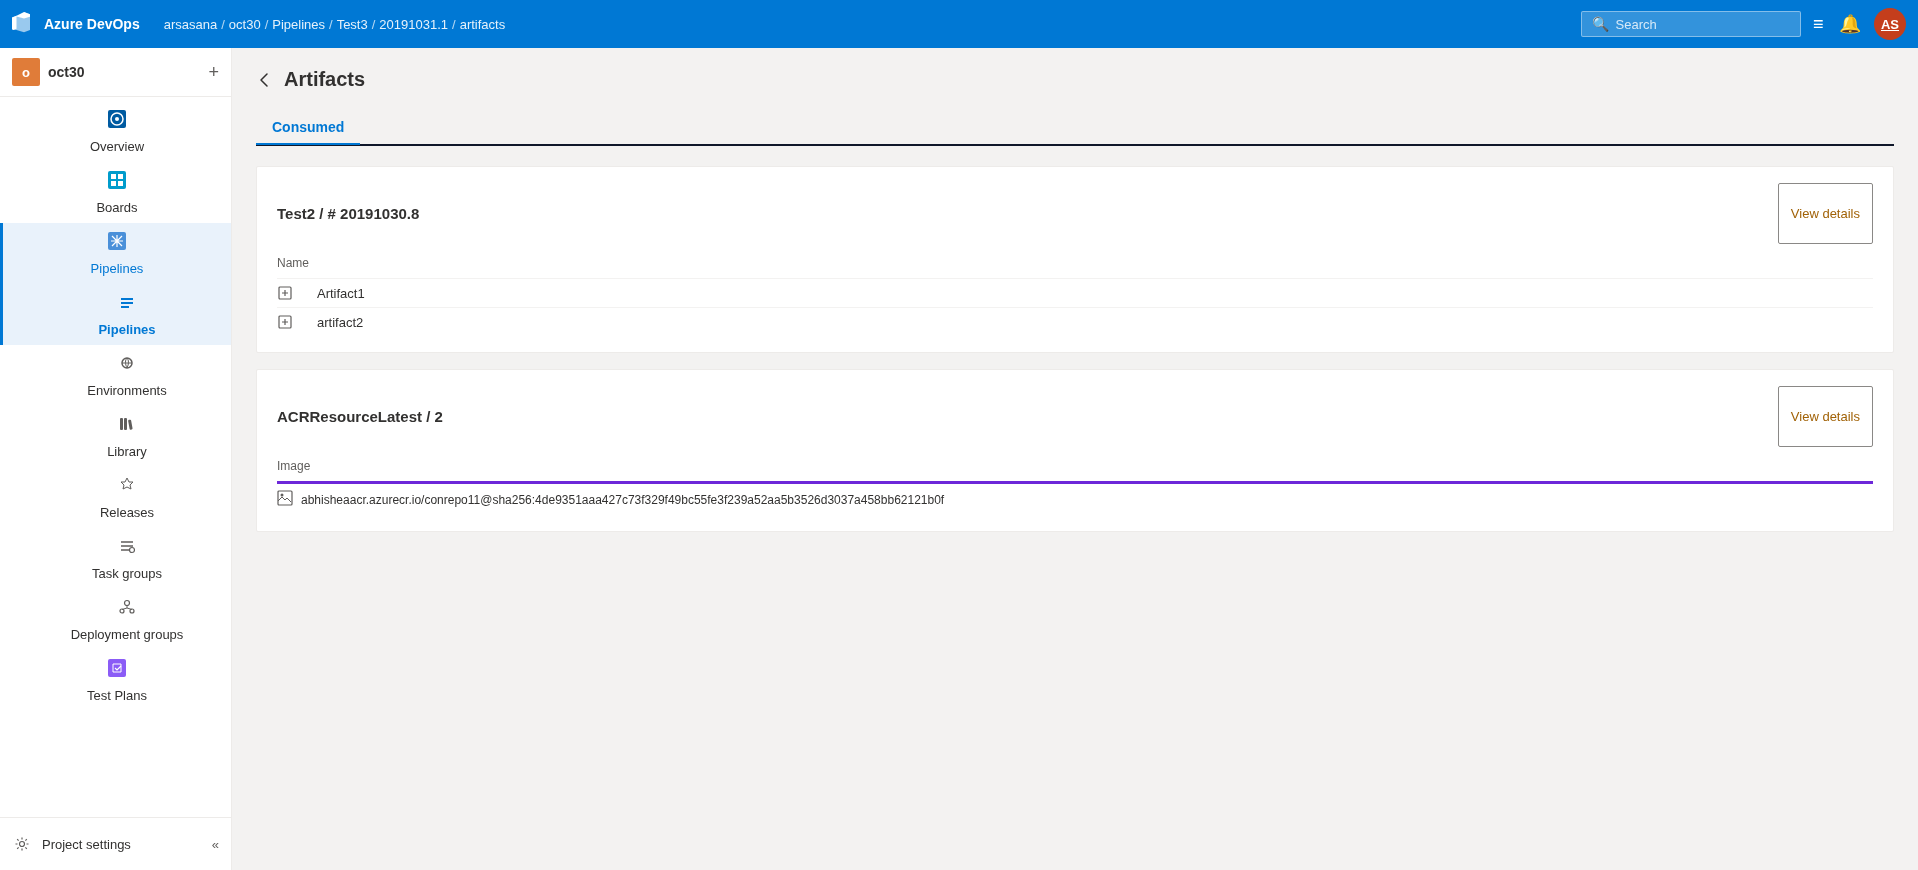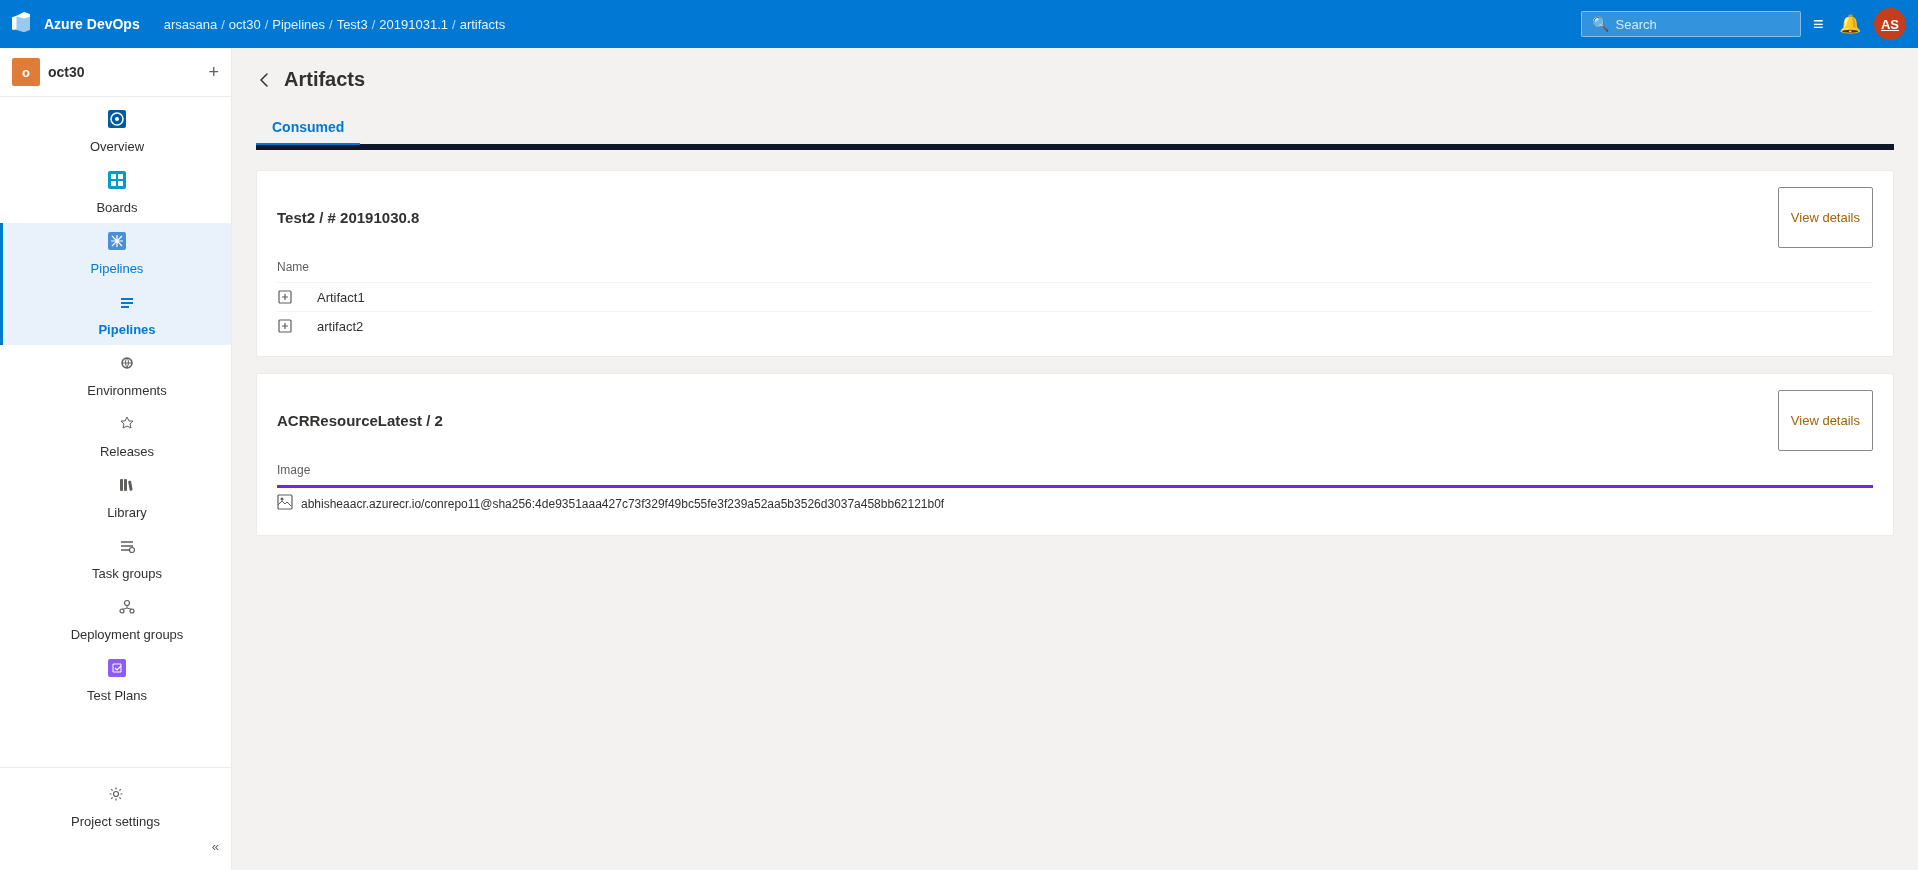"Consumed" .tabs { border-bottom: 6px solid #0f172a -> 2px solid #0f172a }
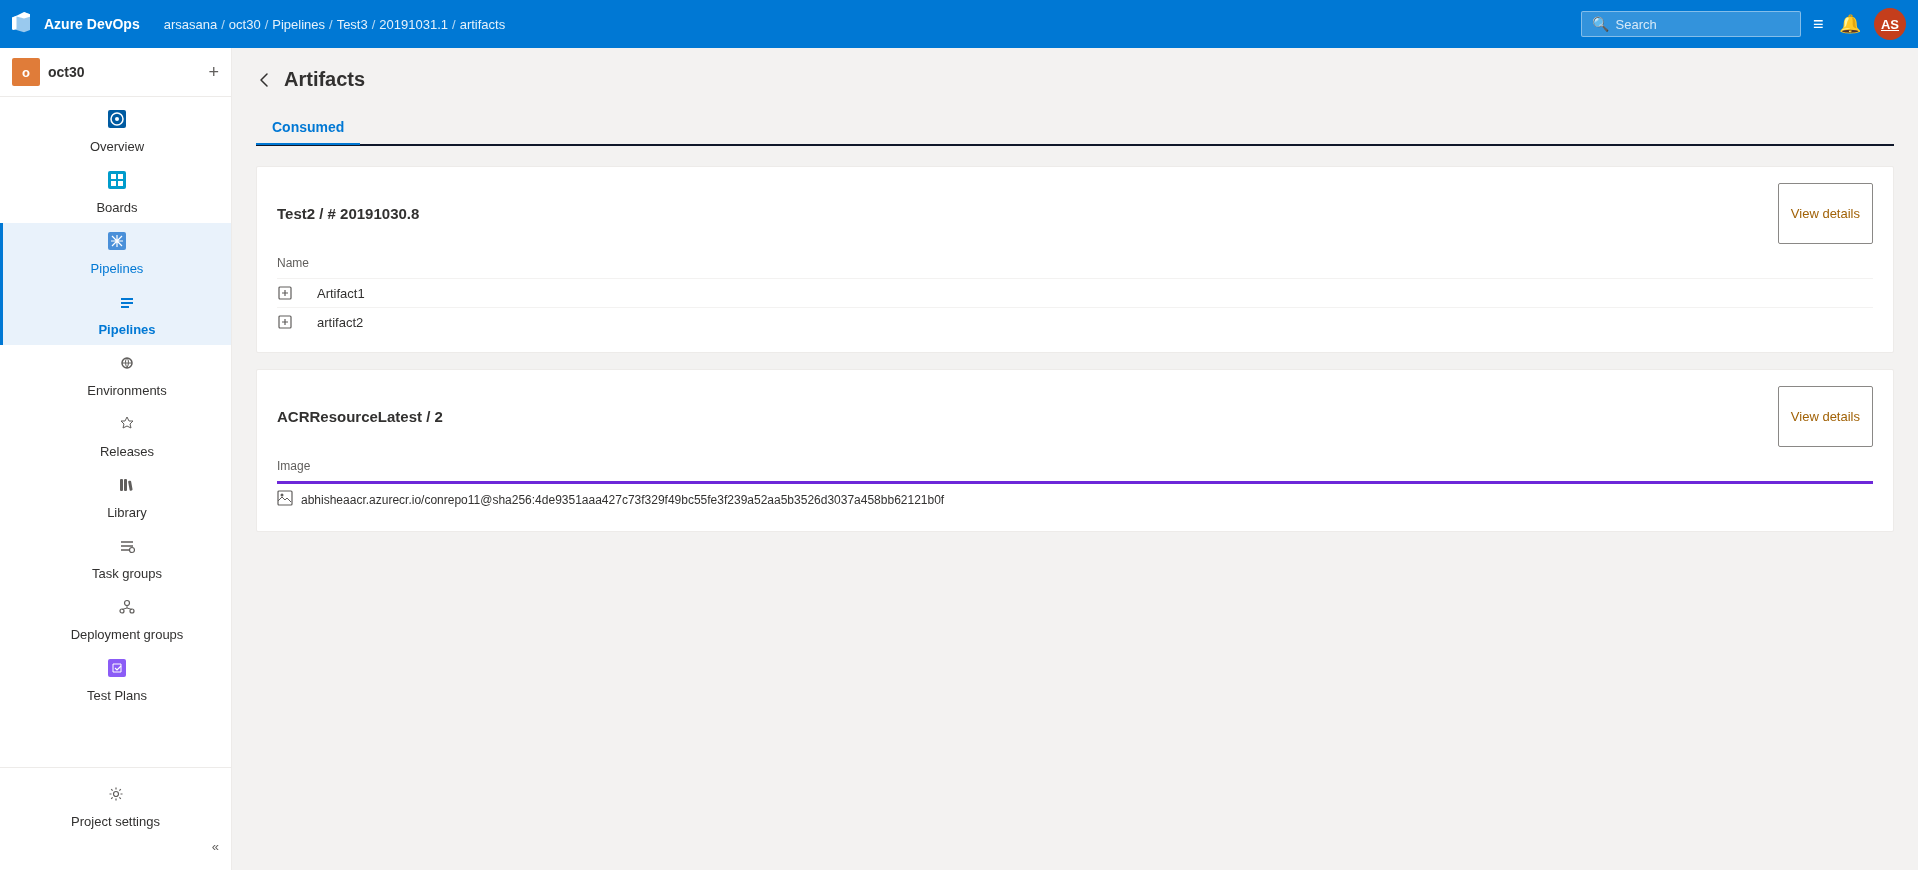"Releases" div.nav-item { order: before "Library" -> after "Library" }
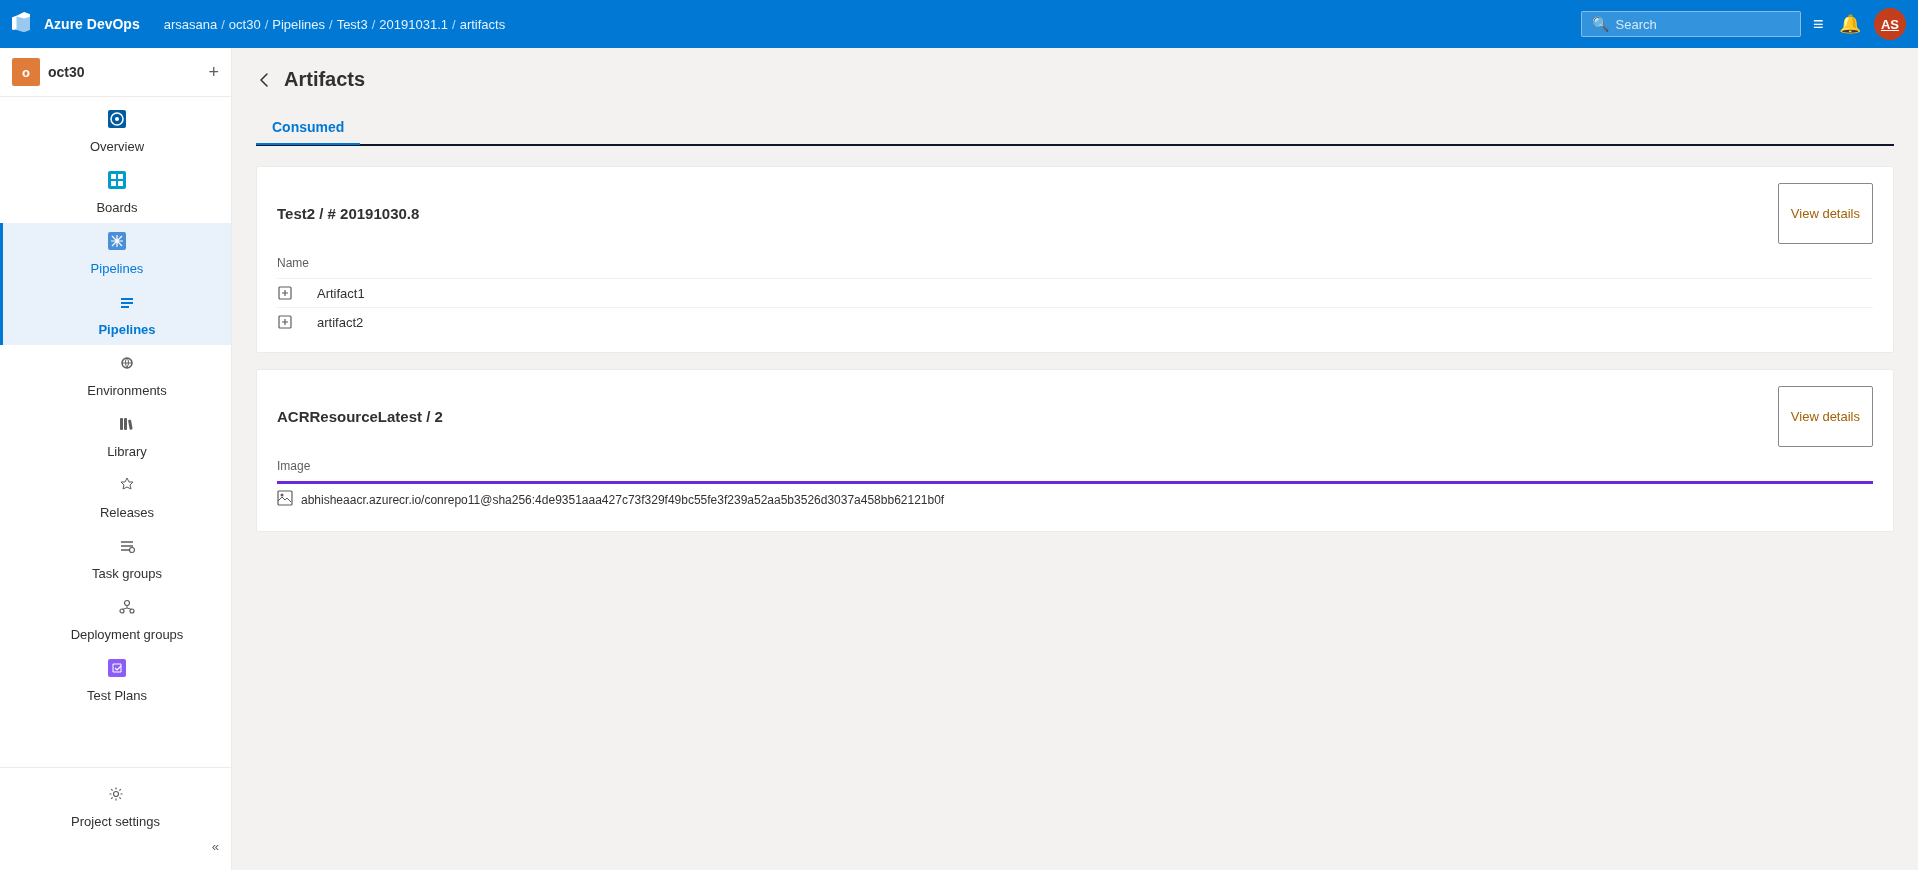"Project settings" .footer-item { flex-direction: column -> none }
